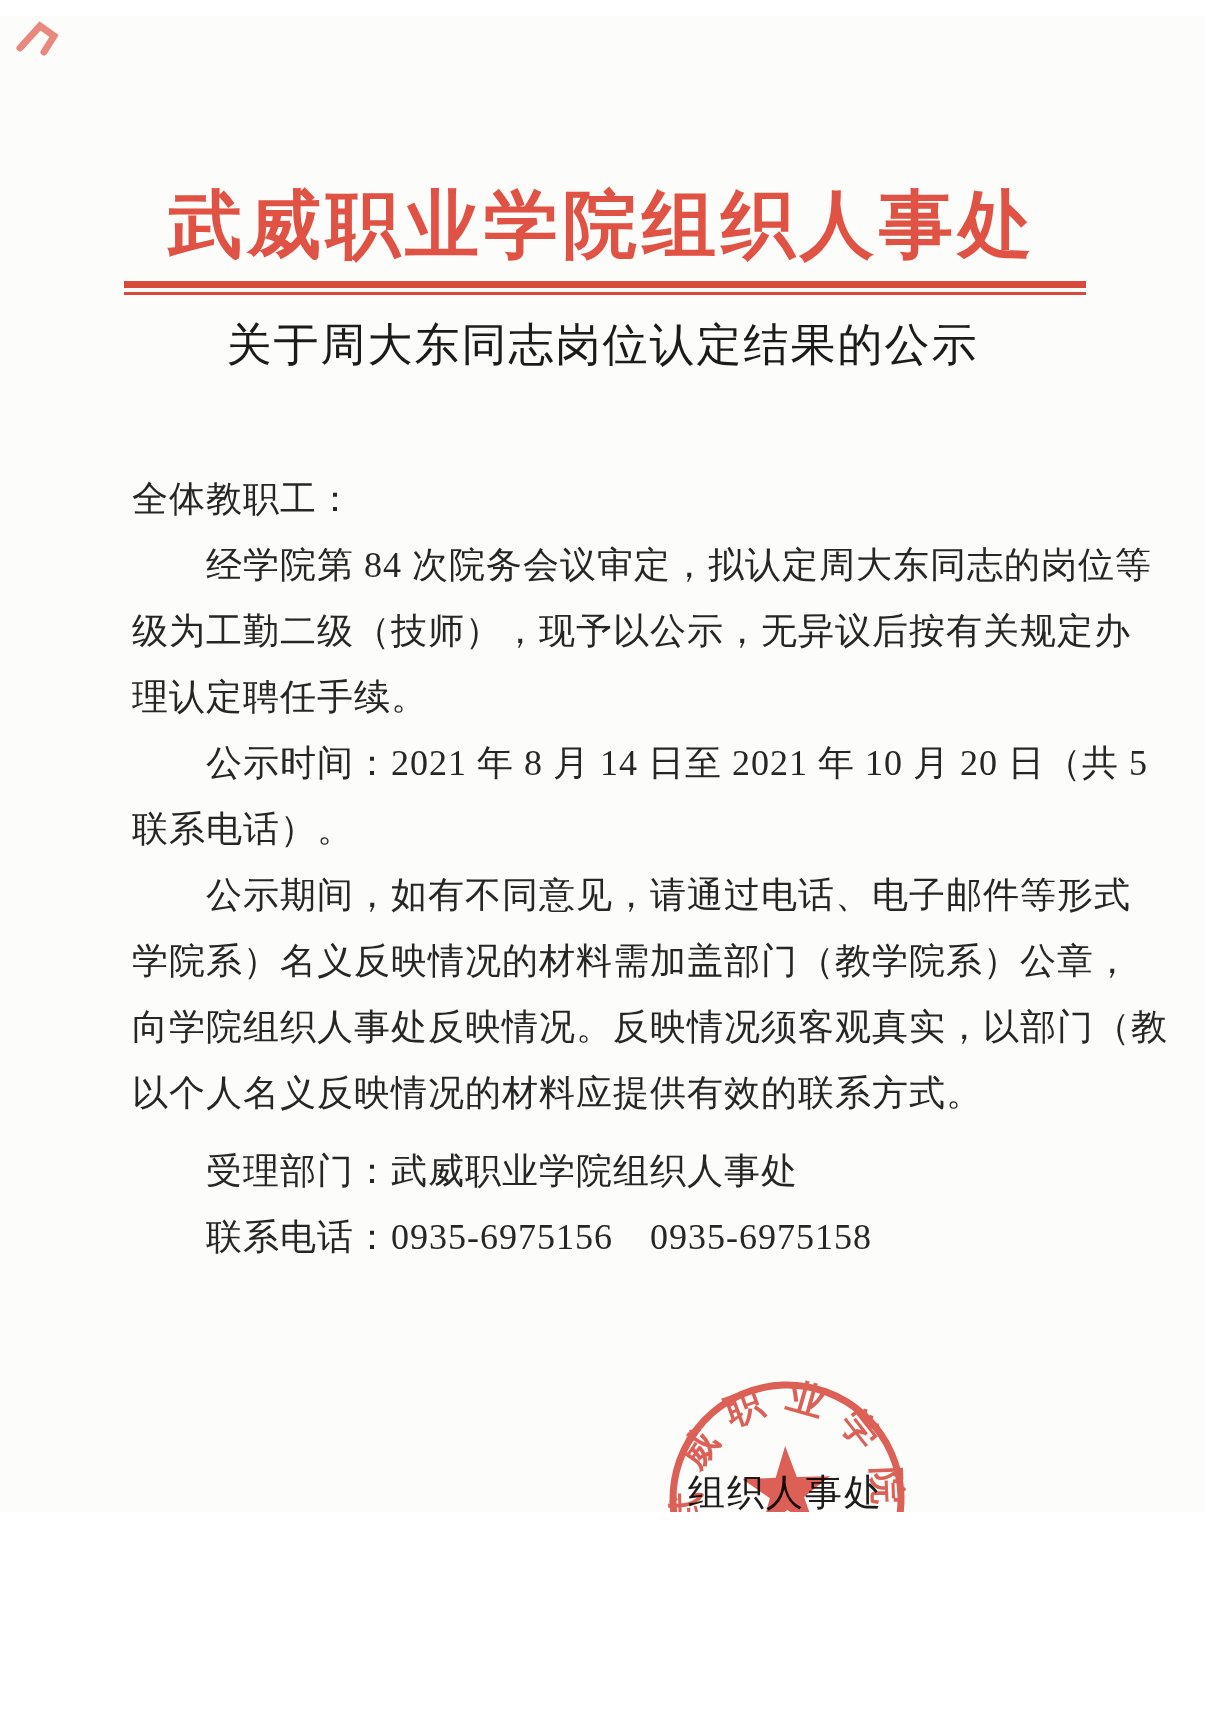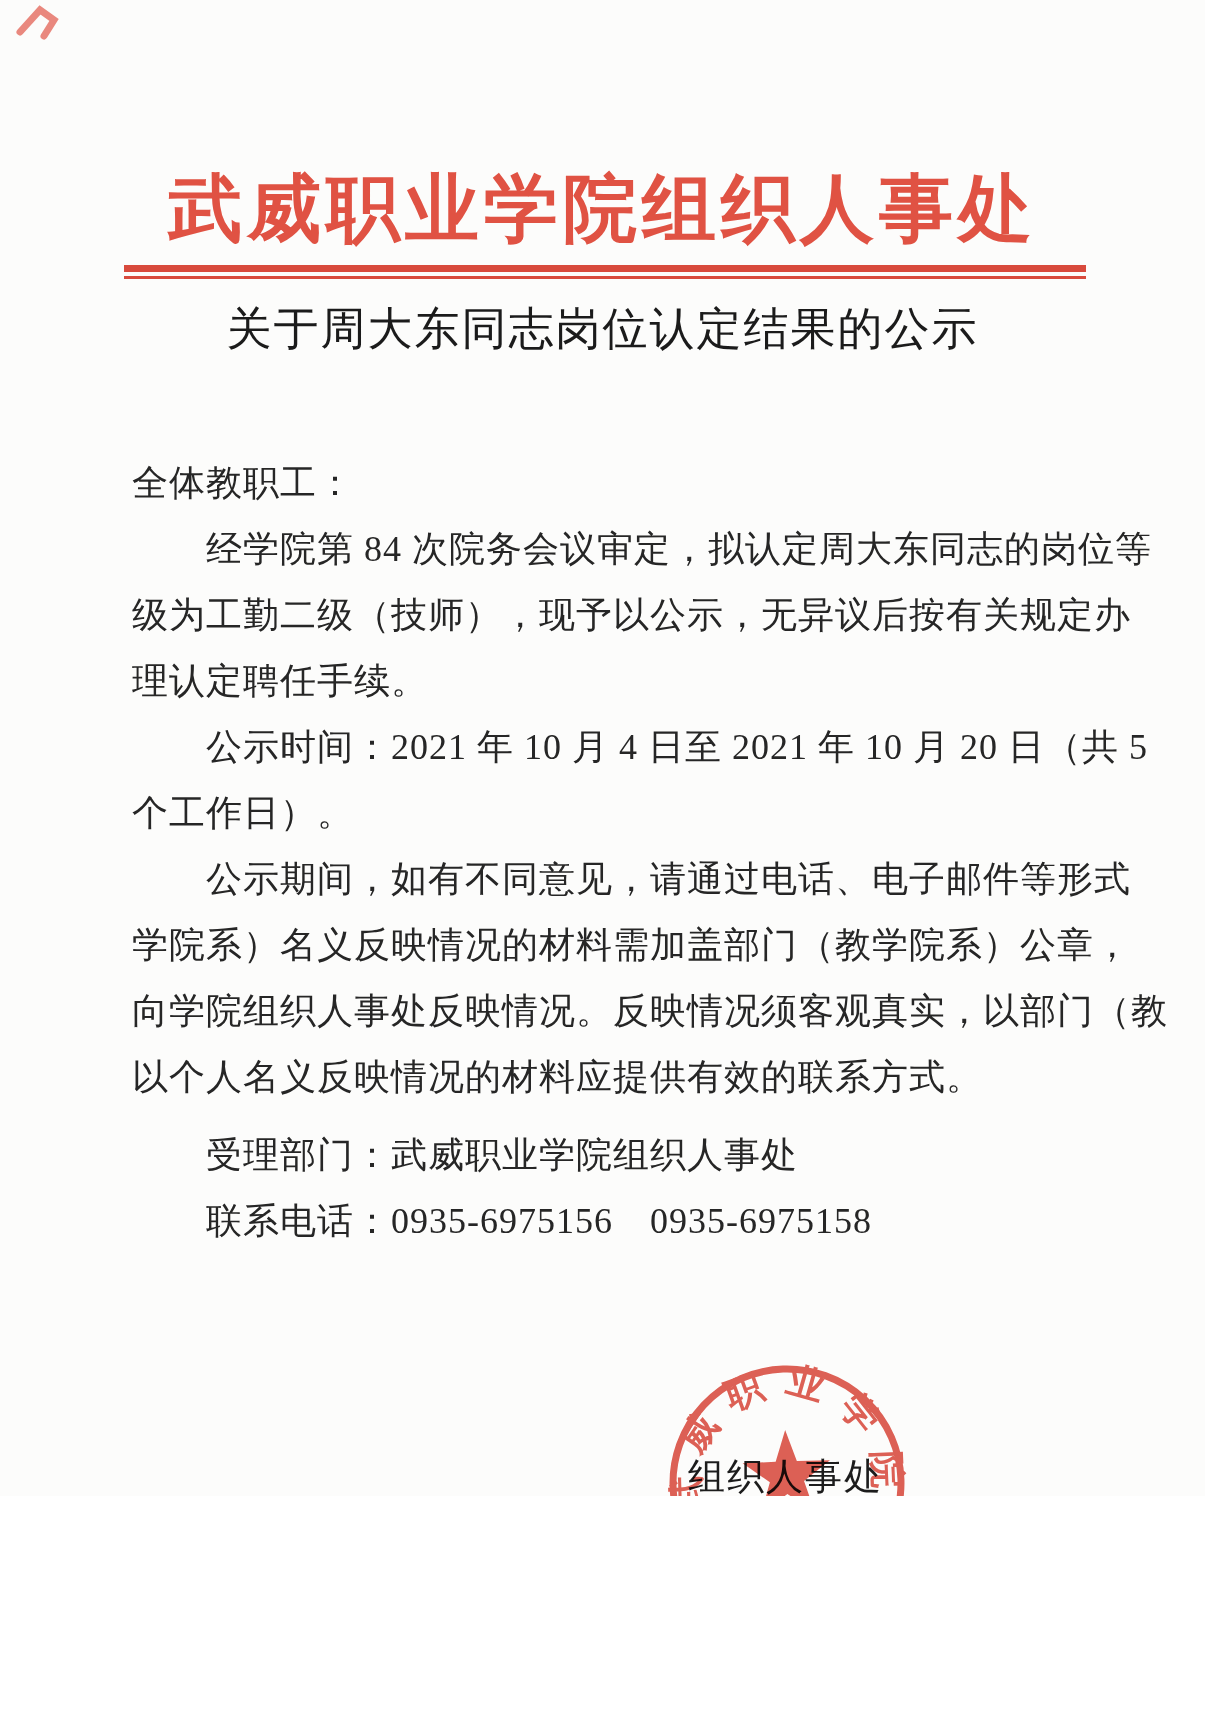"武威职业学院组织人事处" .page { margin: 0 auto -> 16px auto }
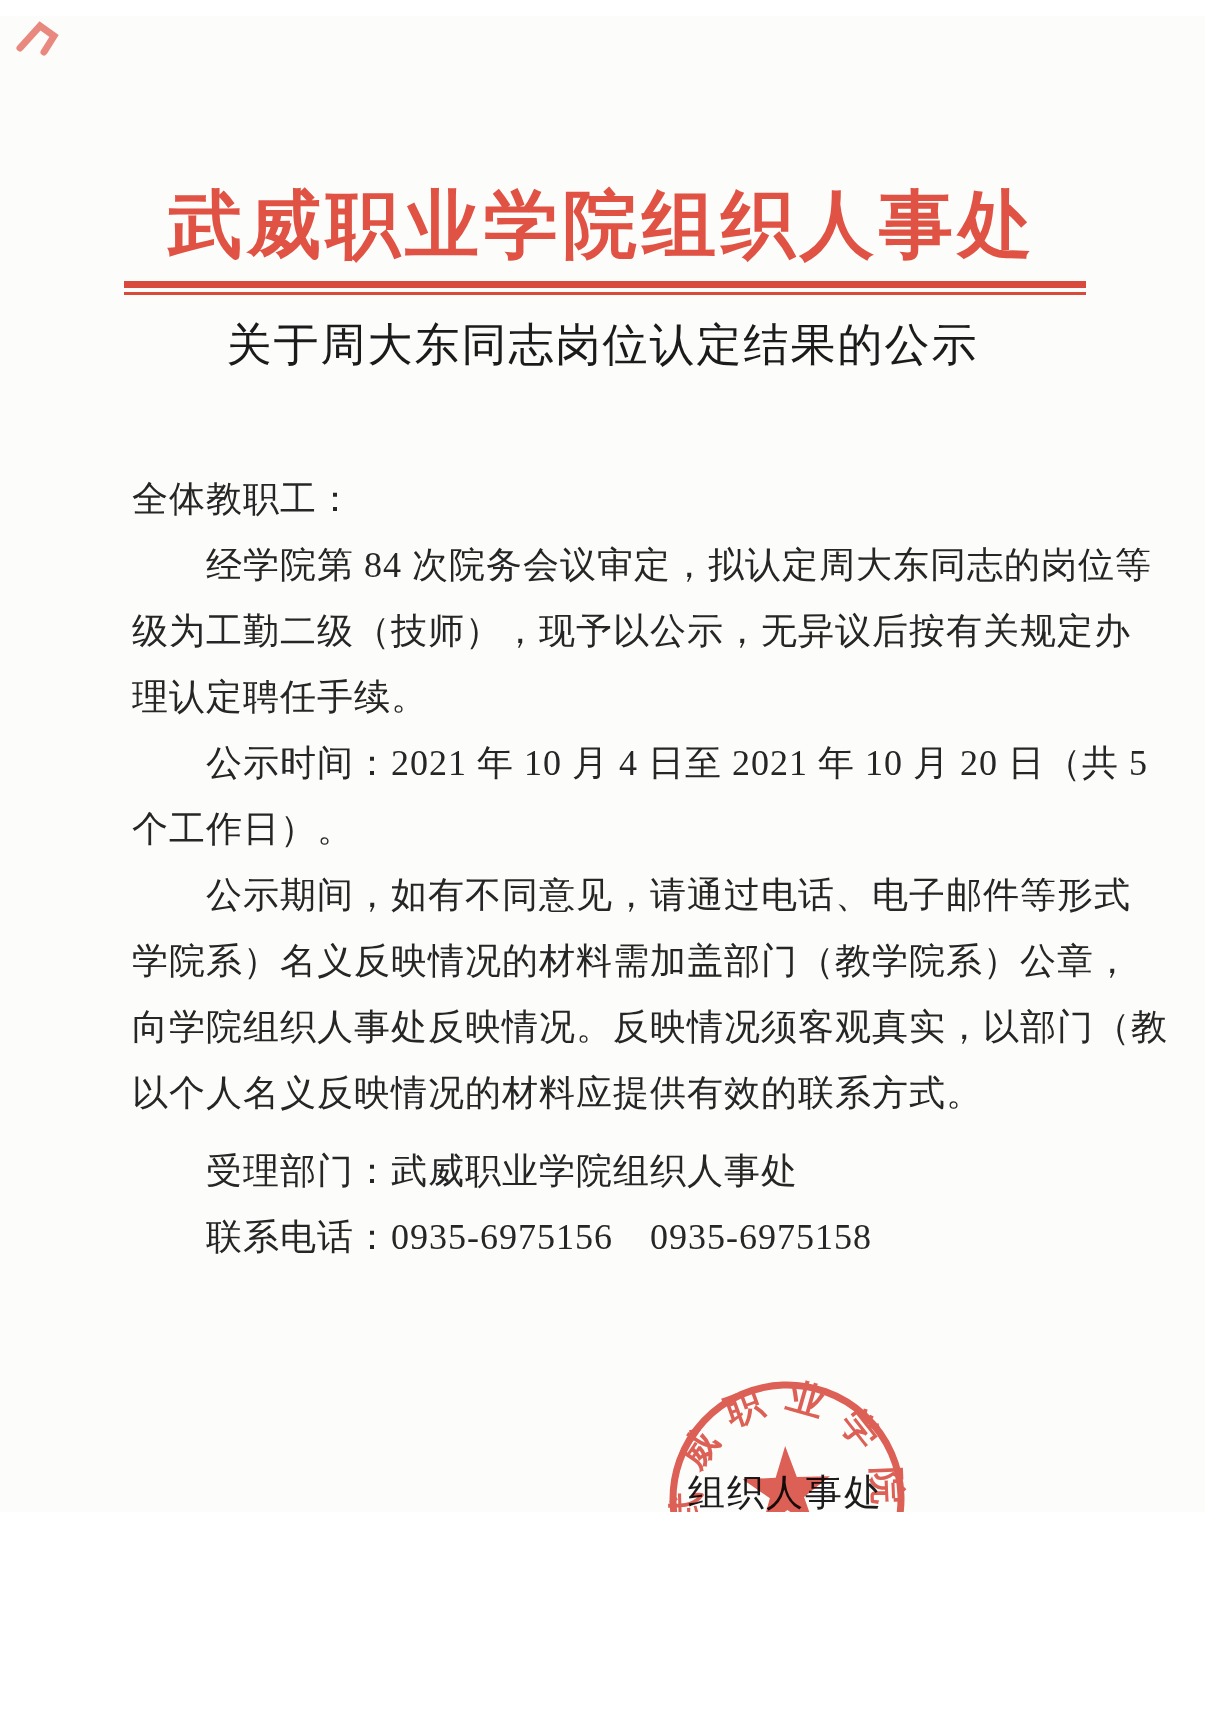"公示时间：2021 年 10 月 4" div.line { text: 10 月 4 -> 8 月 14 }
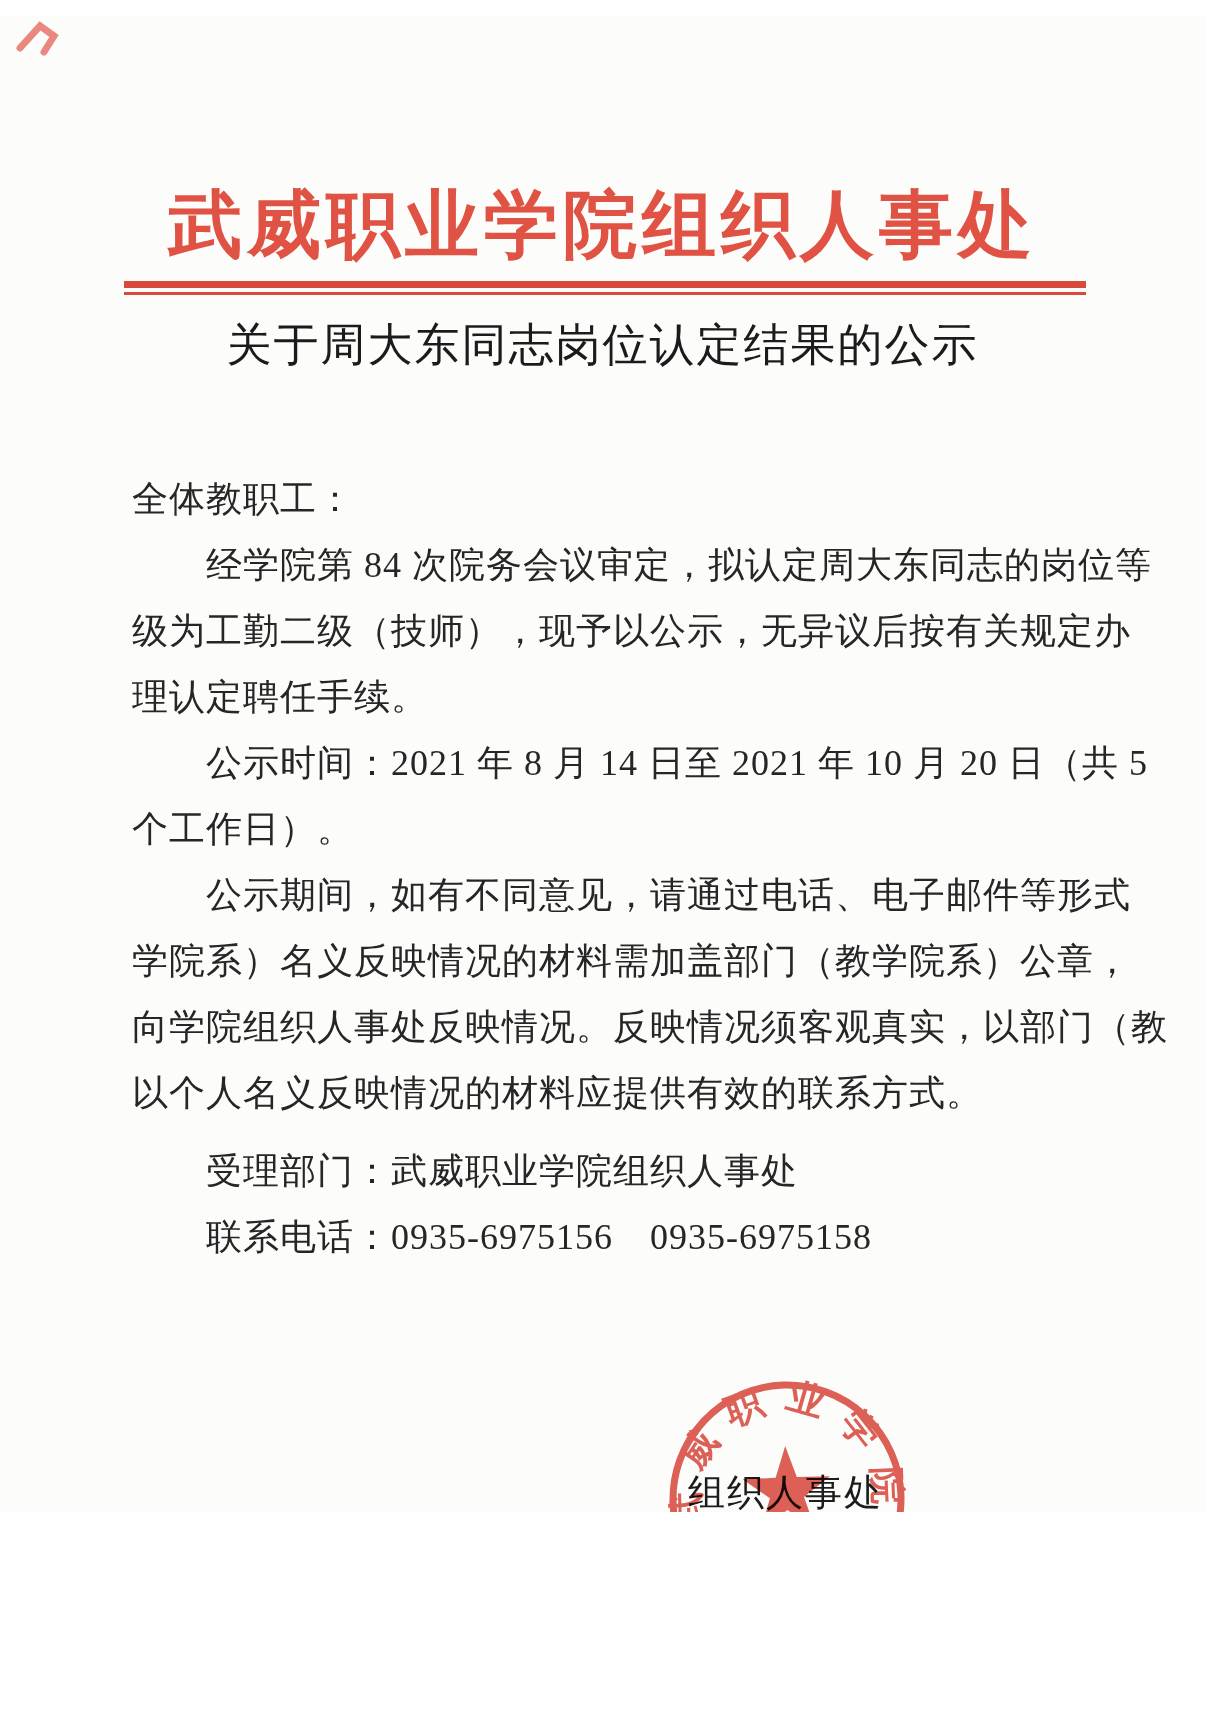"个工作日）。" div.line { text: 个工作日 -> 联系电话 }
